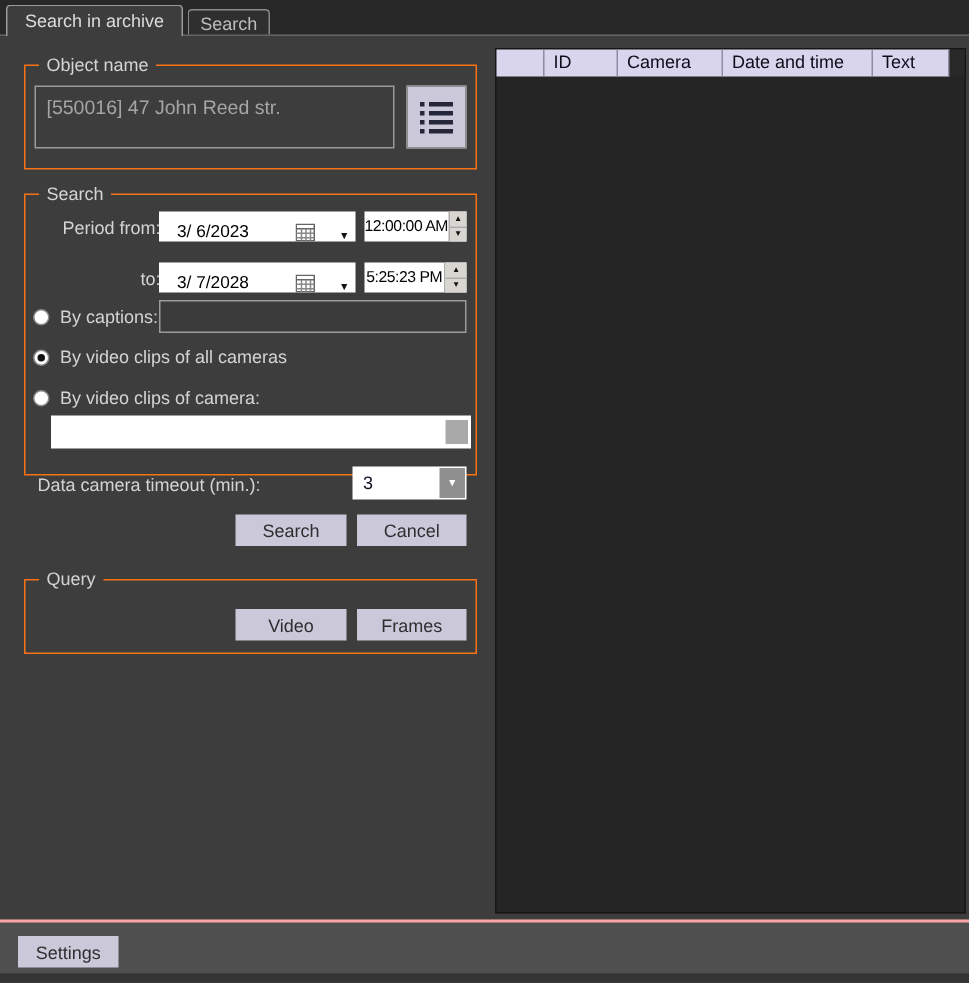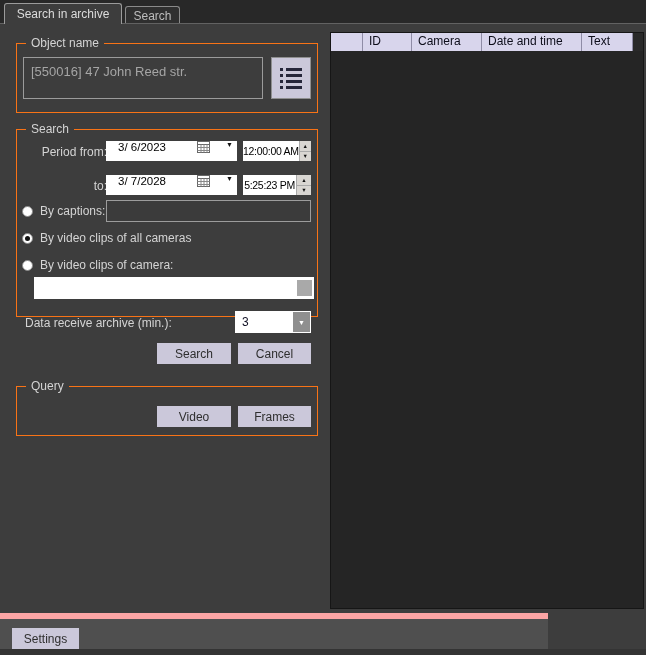"3/ 6/2023" .datepicker { align-items: flex-start -> flex-end }
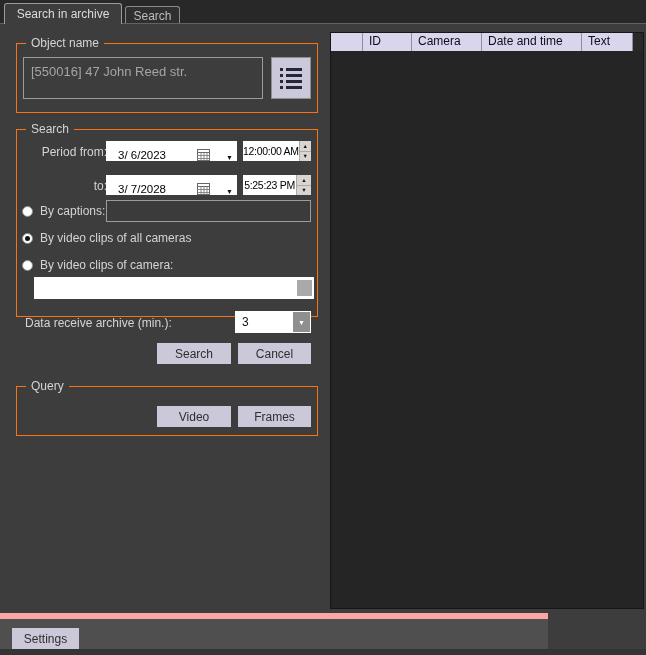"Data receive archive (min.):" span.flabel { text: receive archive -> camera timeout }
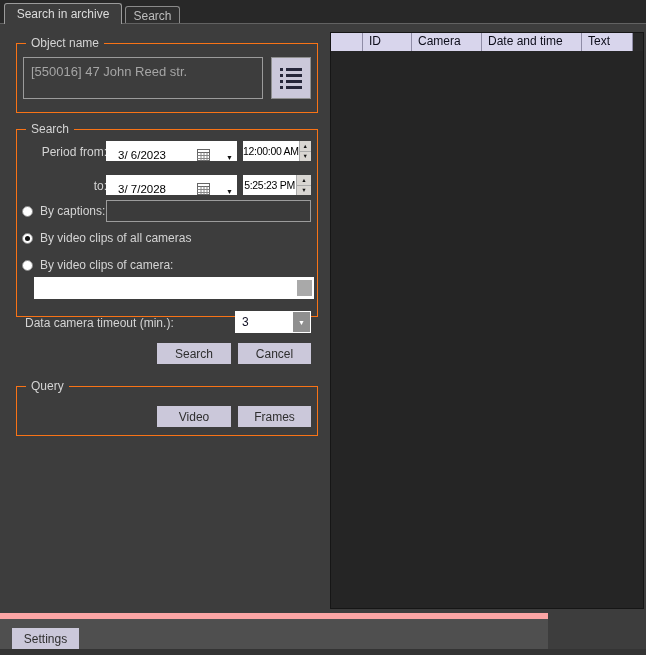"Settings" .footer { border-top: 6px solid #fca5a5 -> 2px solid #fca5a5; width: 548px -> 646px }
